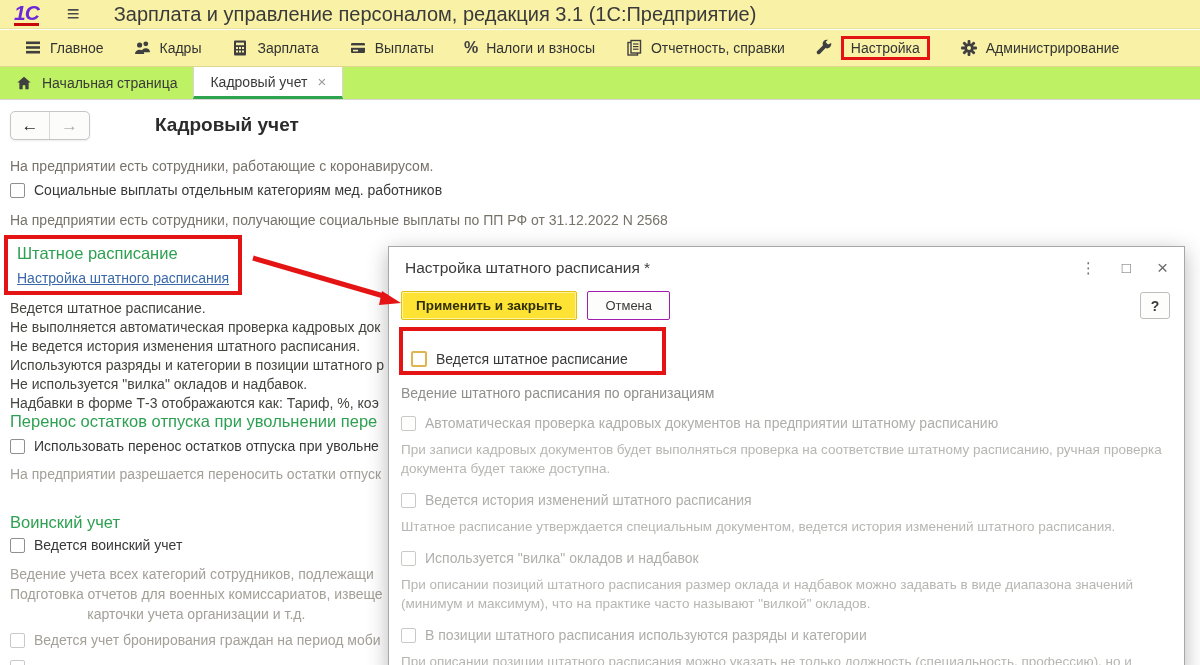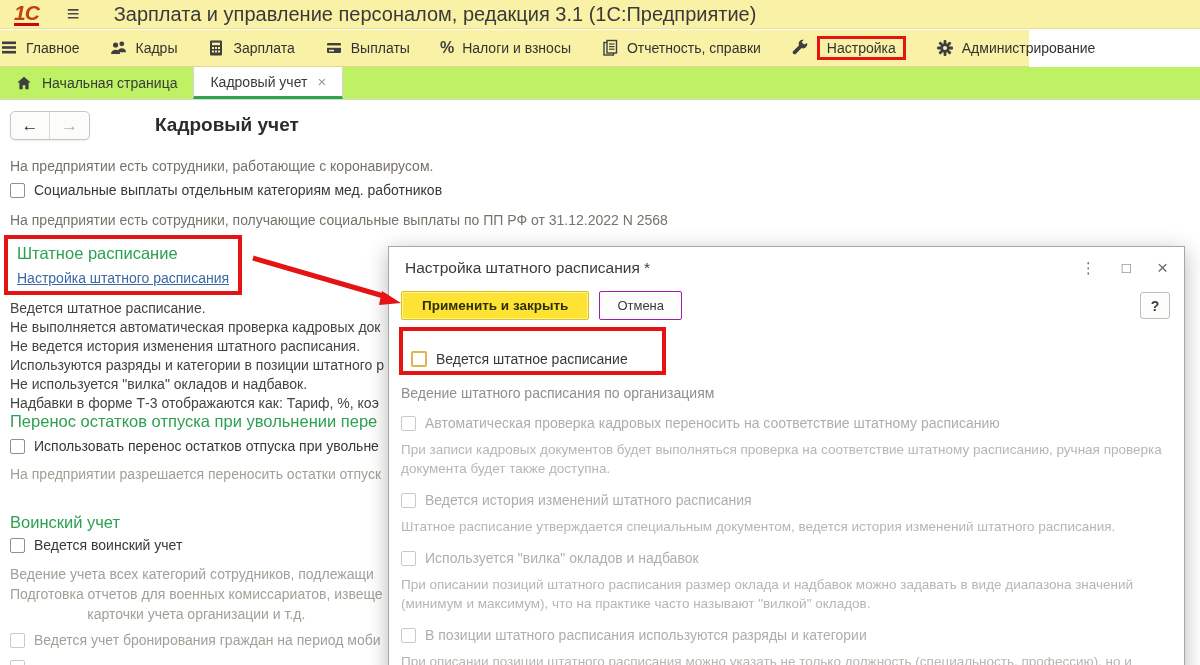"1С" .logo-1c { color: #c2410c -> #6d28d9 }
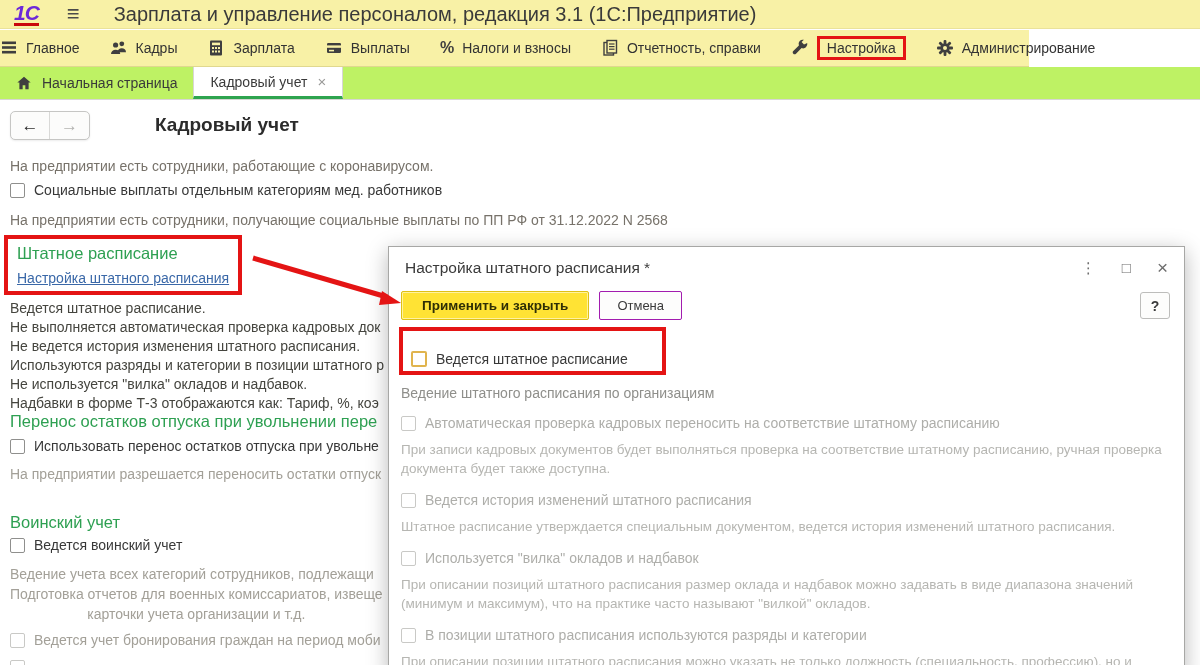"Главное" .menubar { padding-left: none -> 24px; width: 1029px -> 1200px }
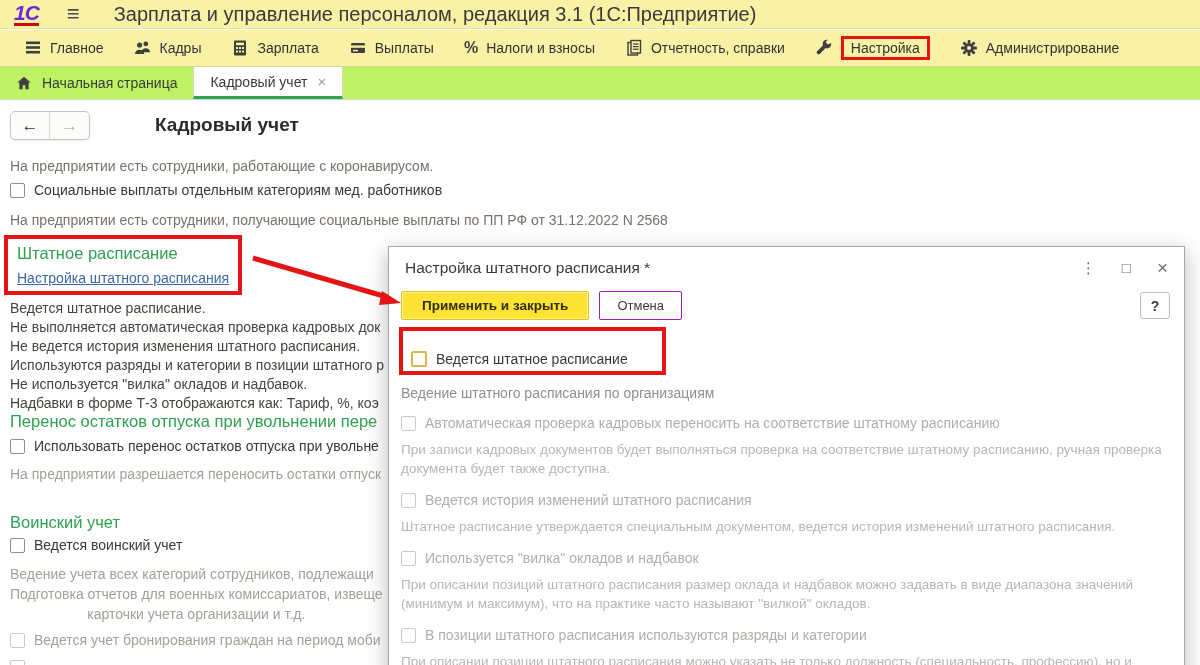"Применить и закрыть" .btn-apply { padding: 6px 20px -> 6px 14px }
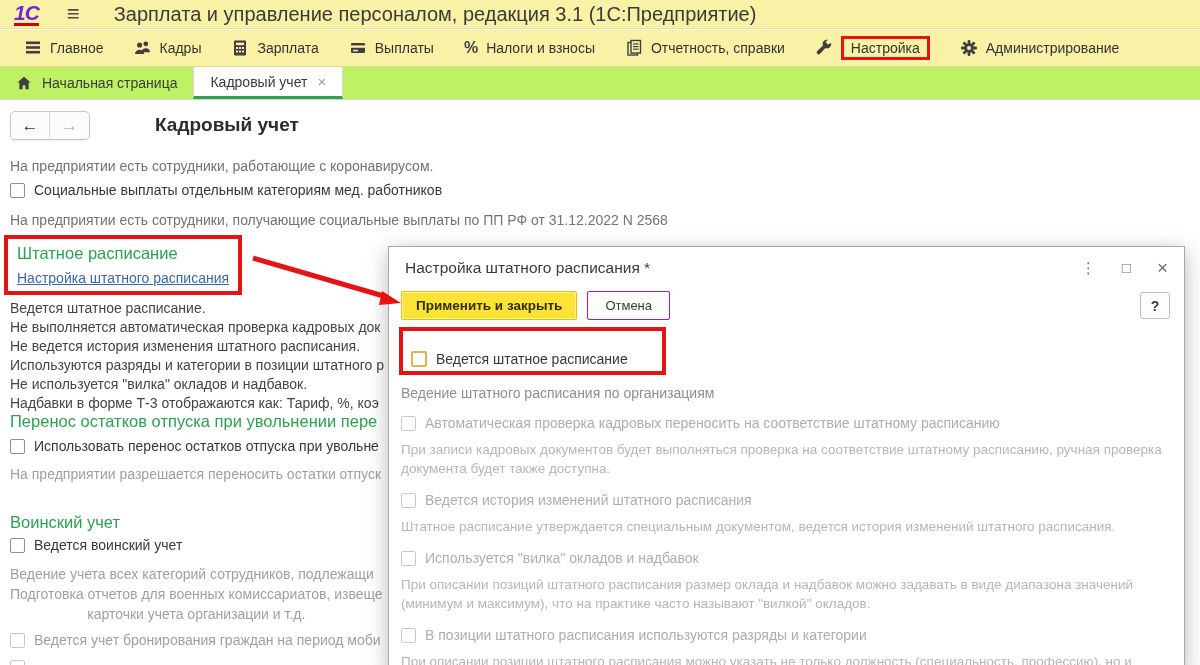"Автоматическая проверка кадровых" span.cb-label { text: переносить на соответствие -> документов на предприятии }
